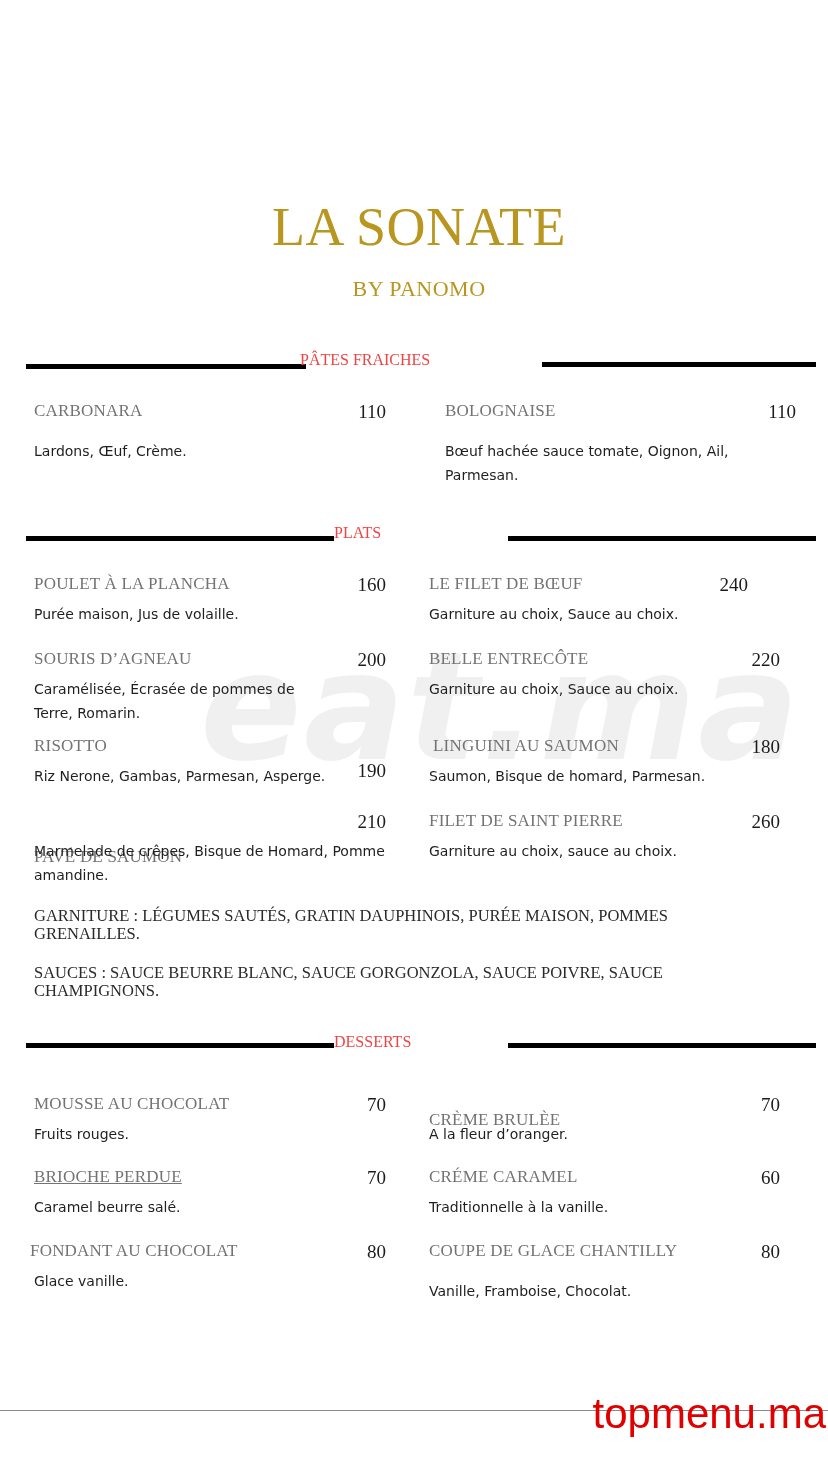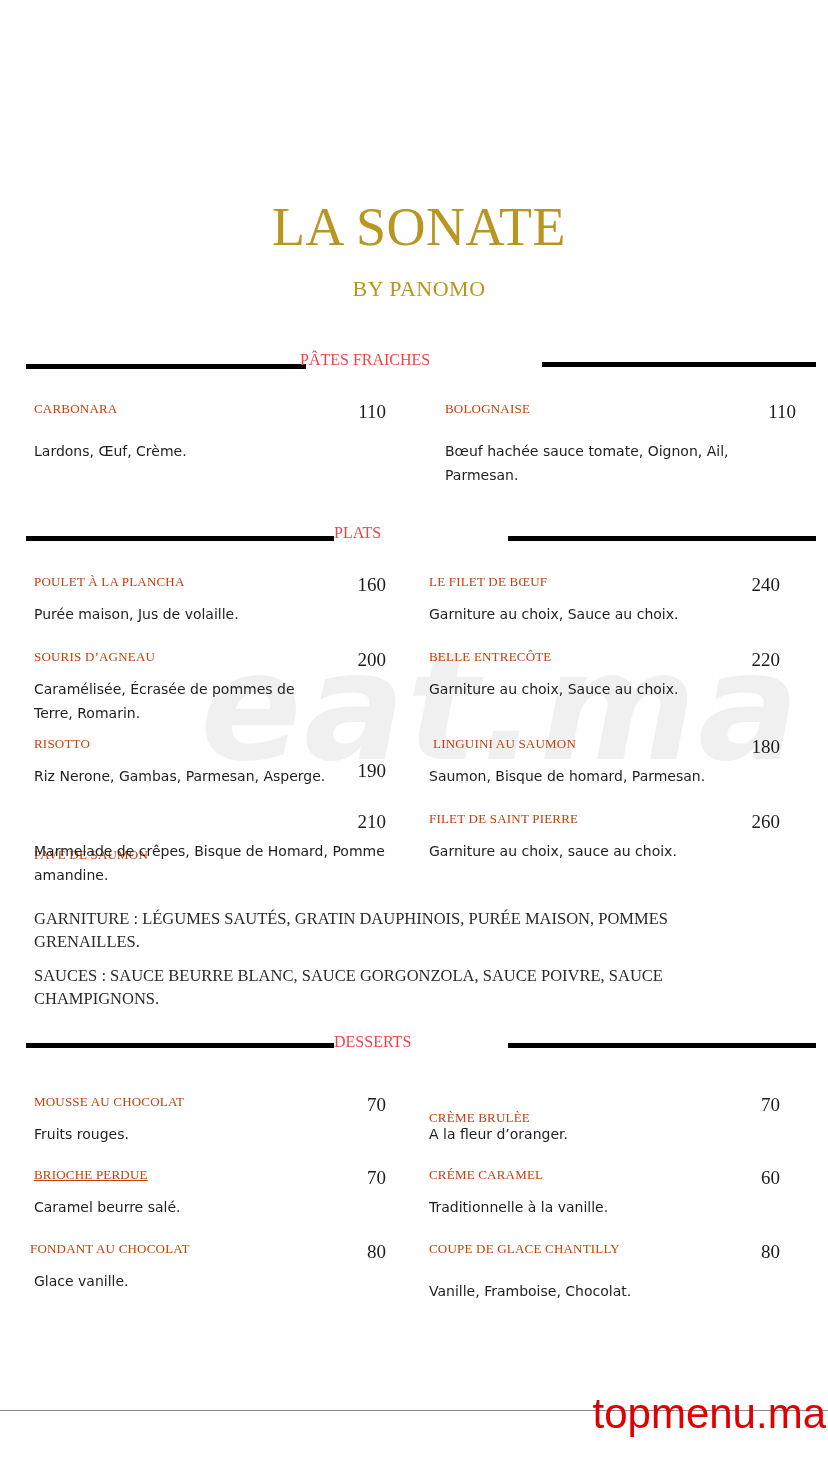"CARBONARA" .dish { color: #c2410c -> #737373; font-size: 13px -> 17px }
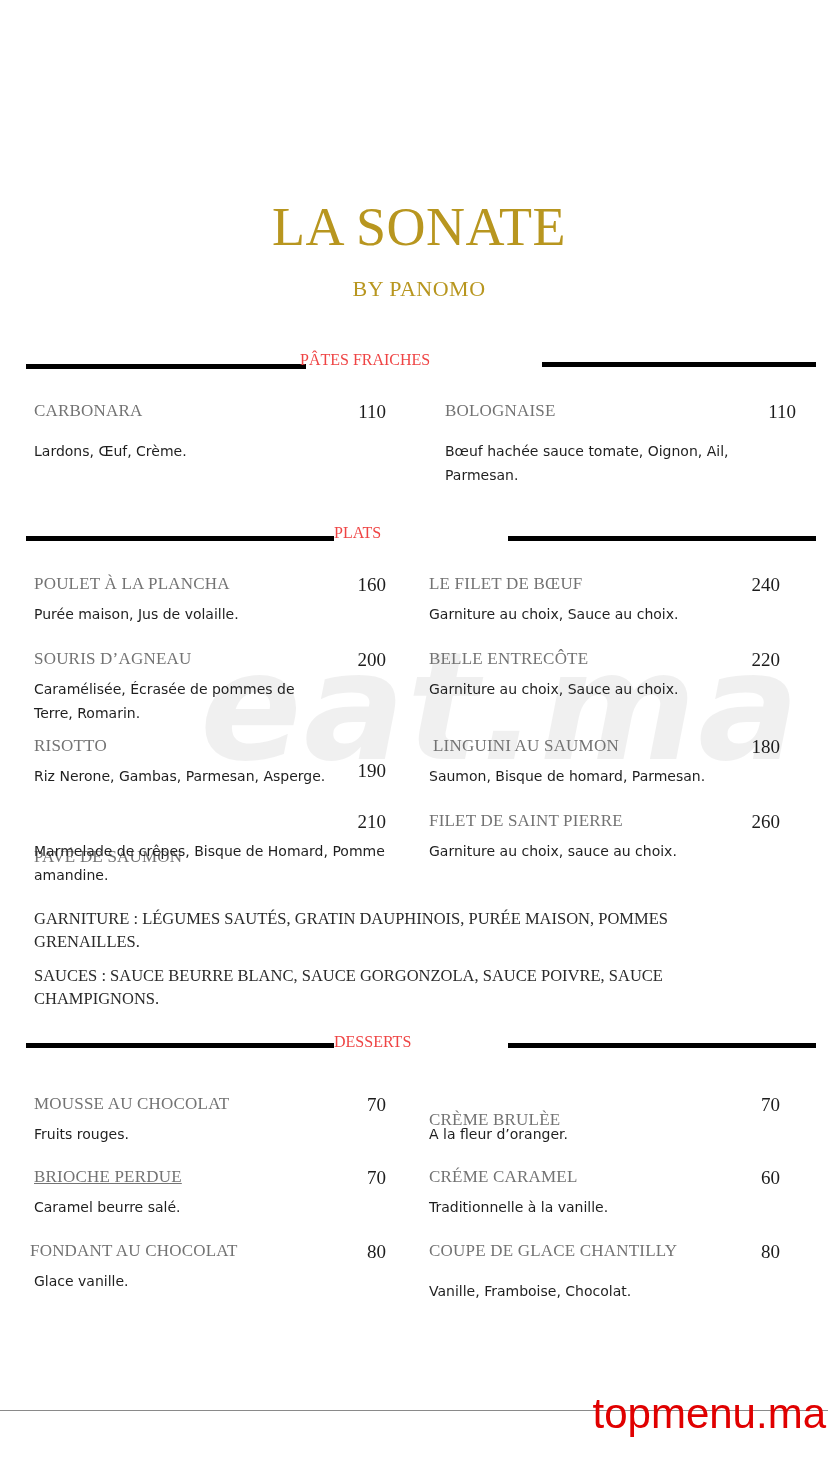"240" div.price { left: 724px -> 692px }
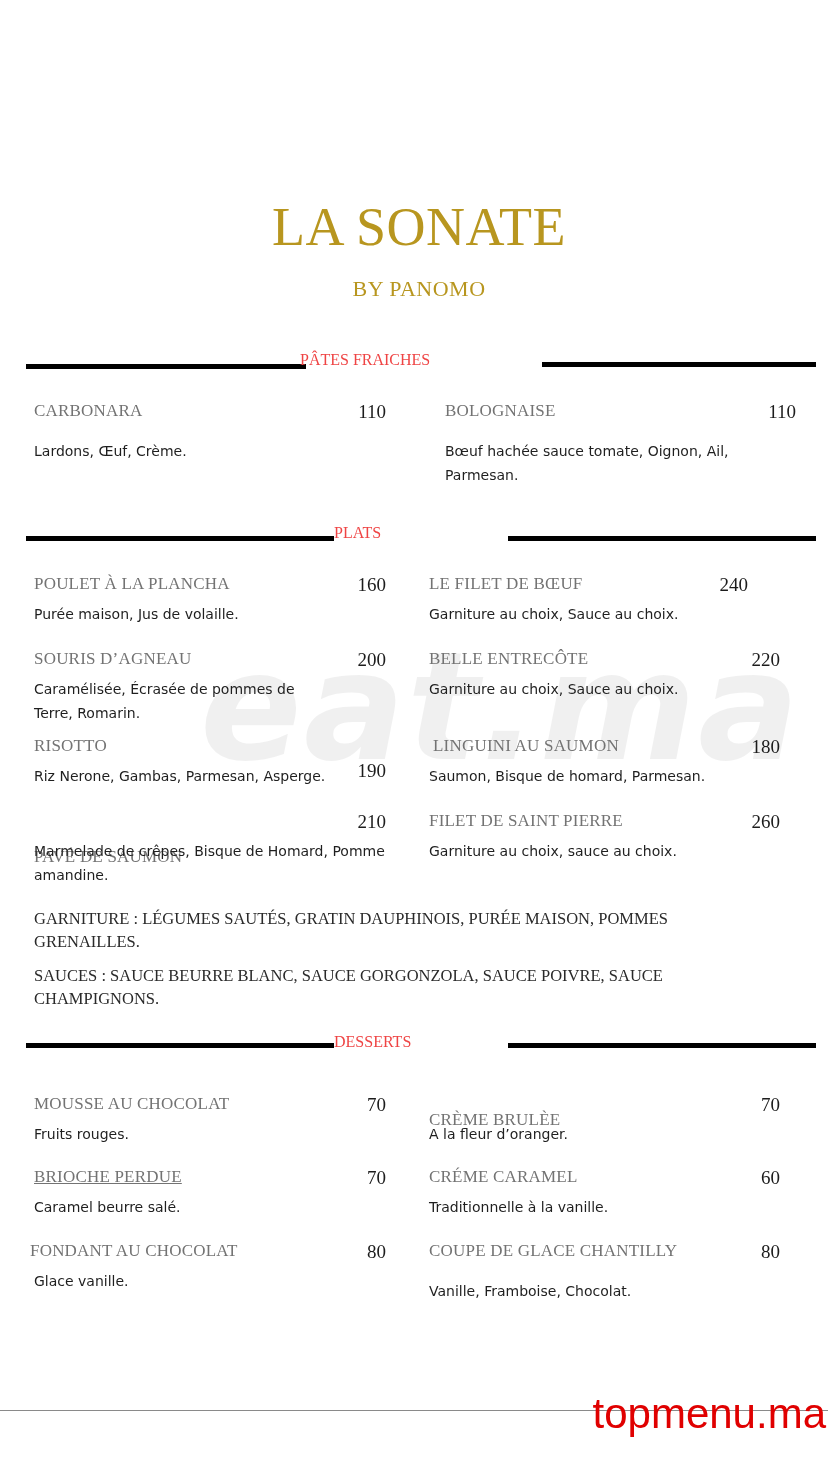"GARNITURE : LÉGUMES SAUTÉS, GRATIN" .note { line-height: 23px -> 18px }
